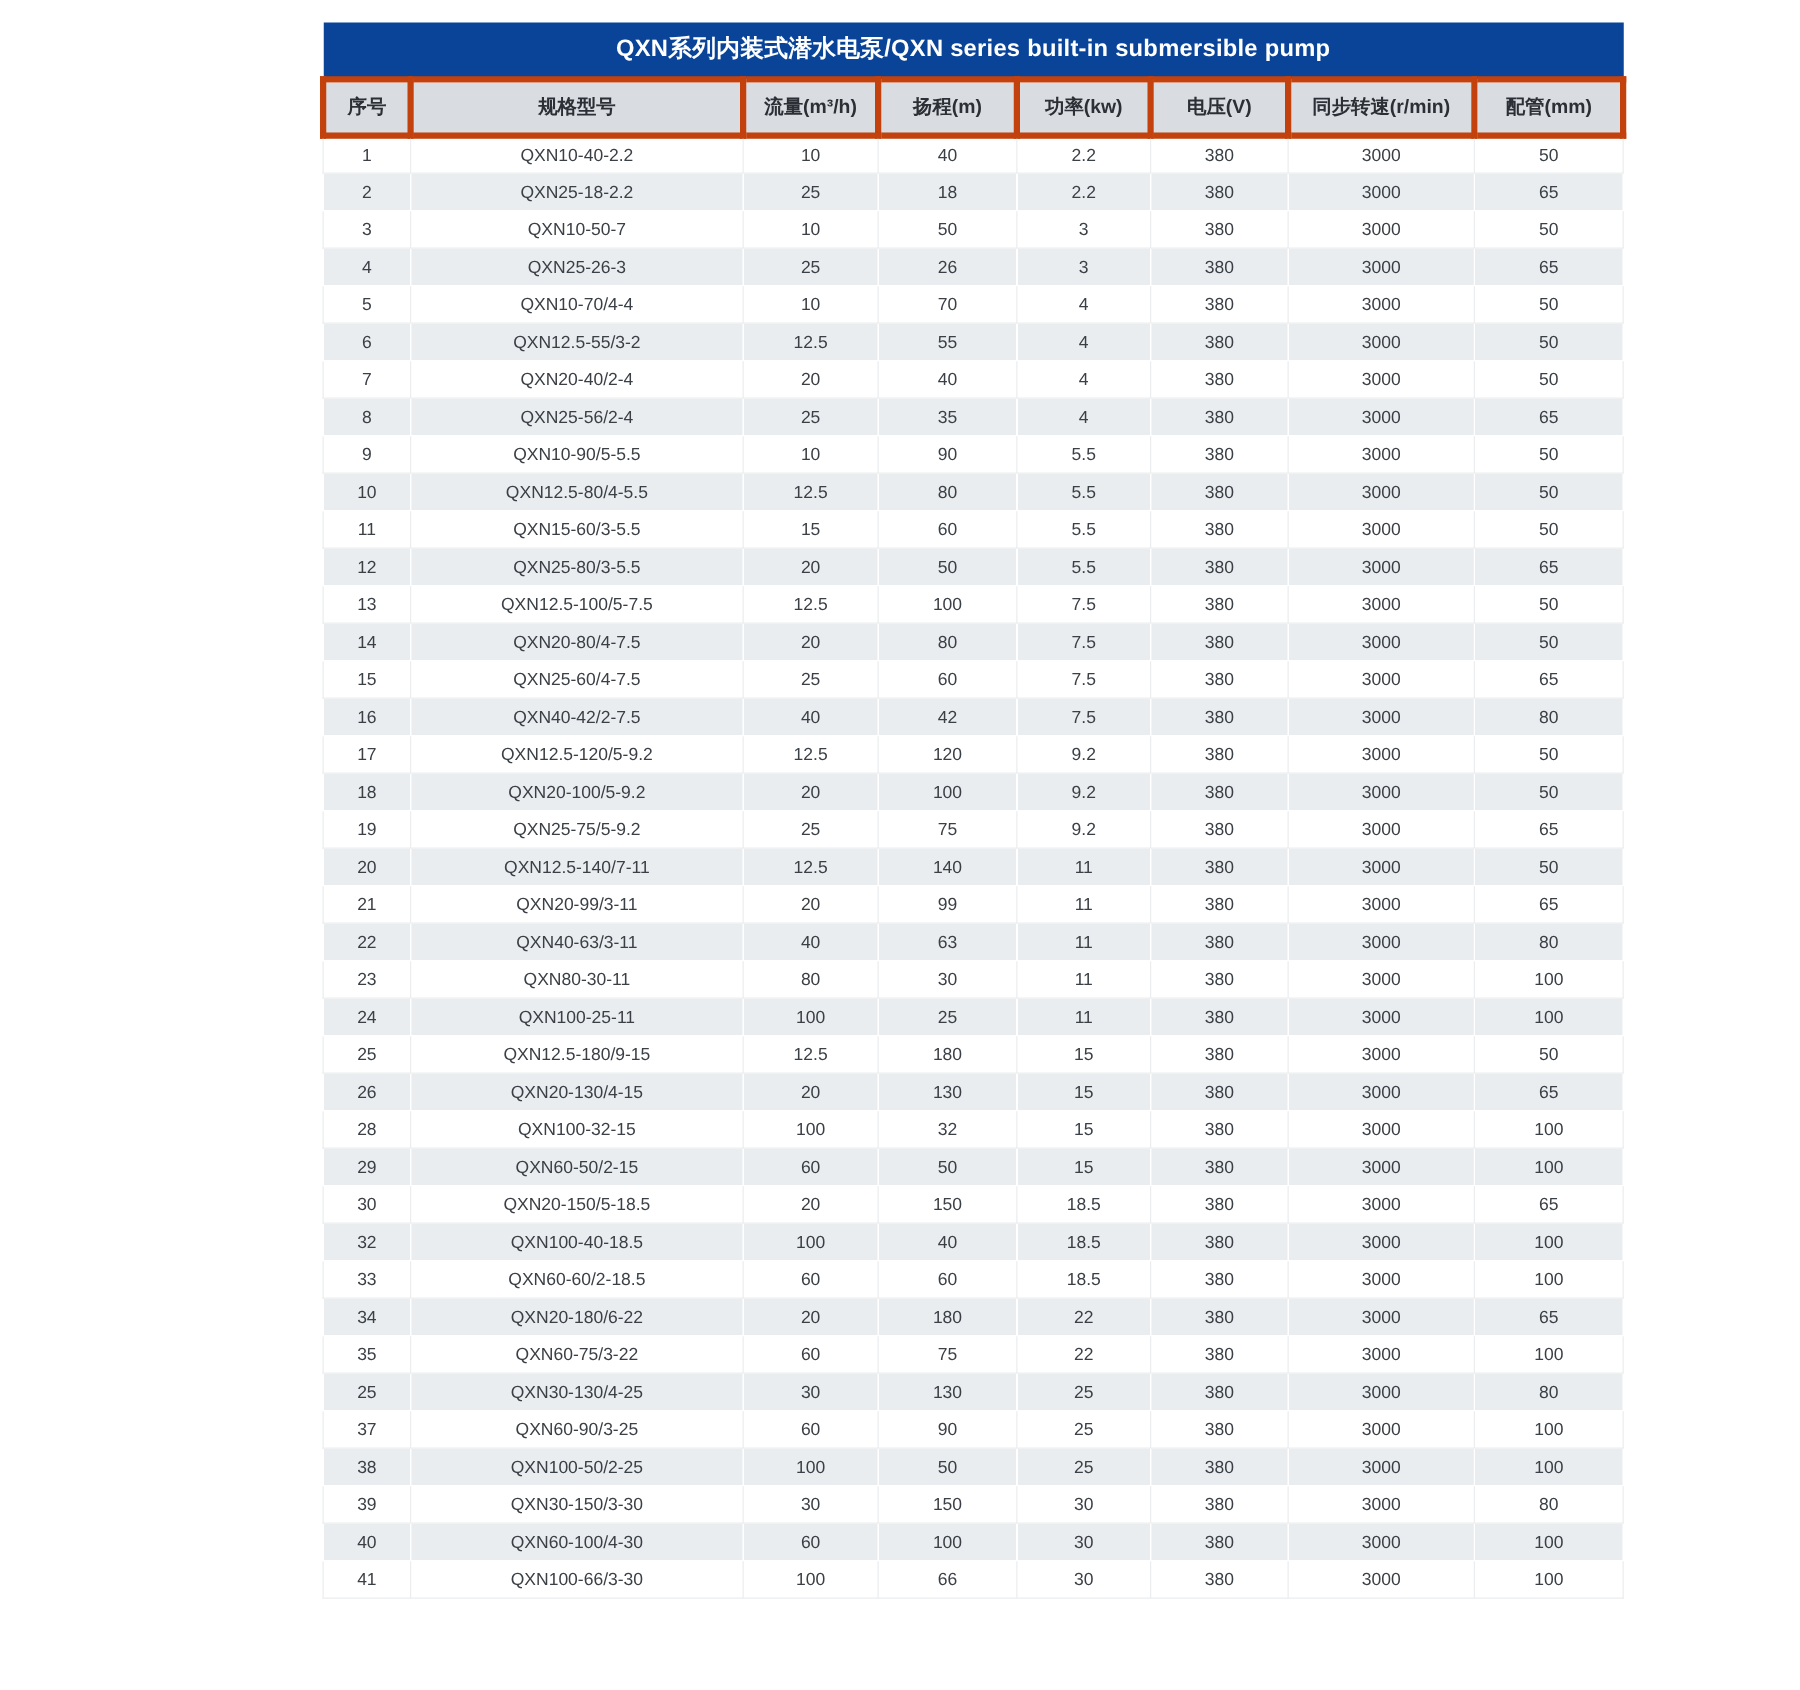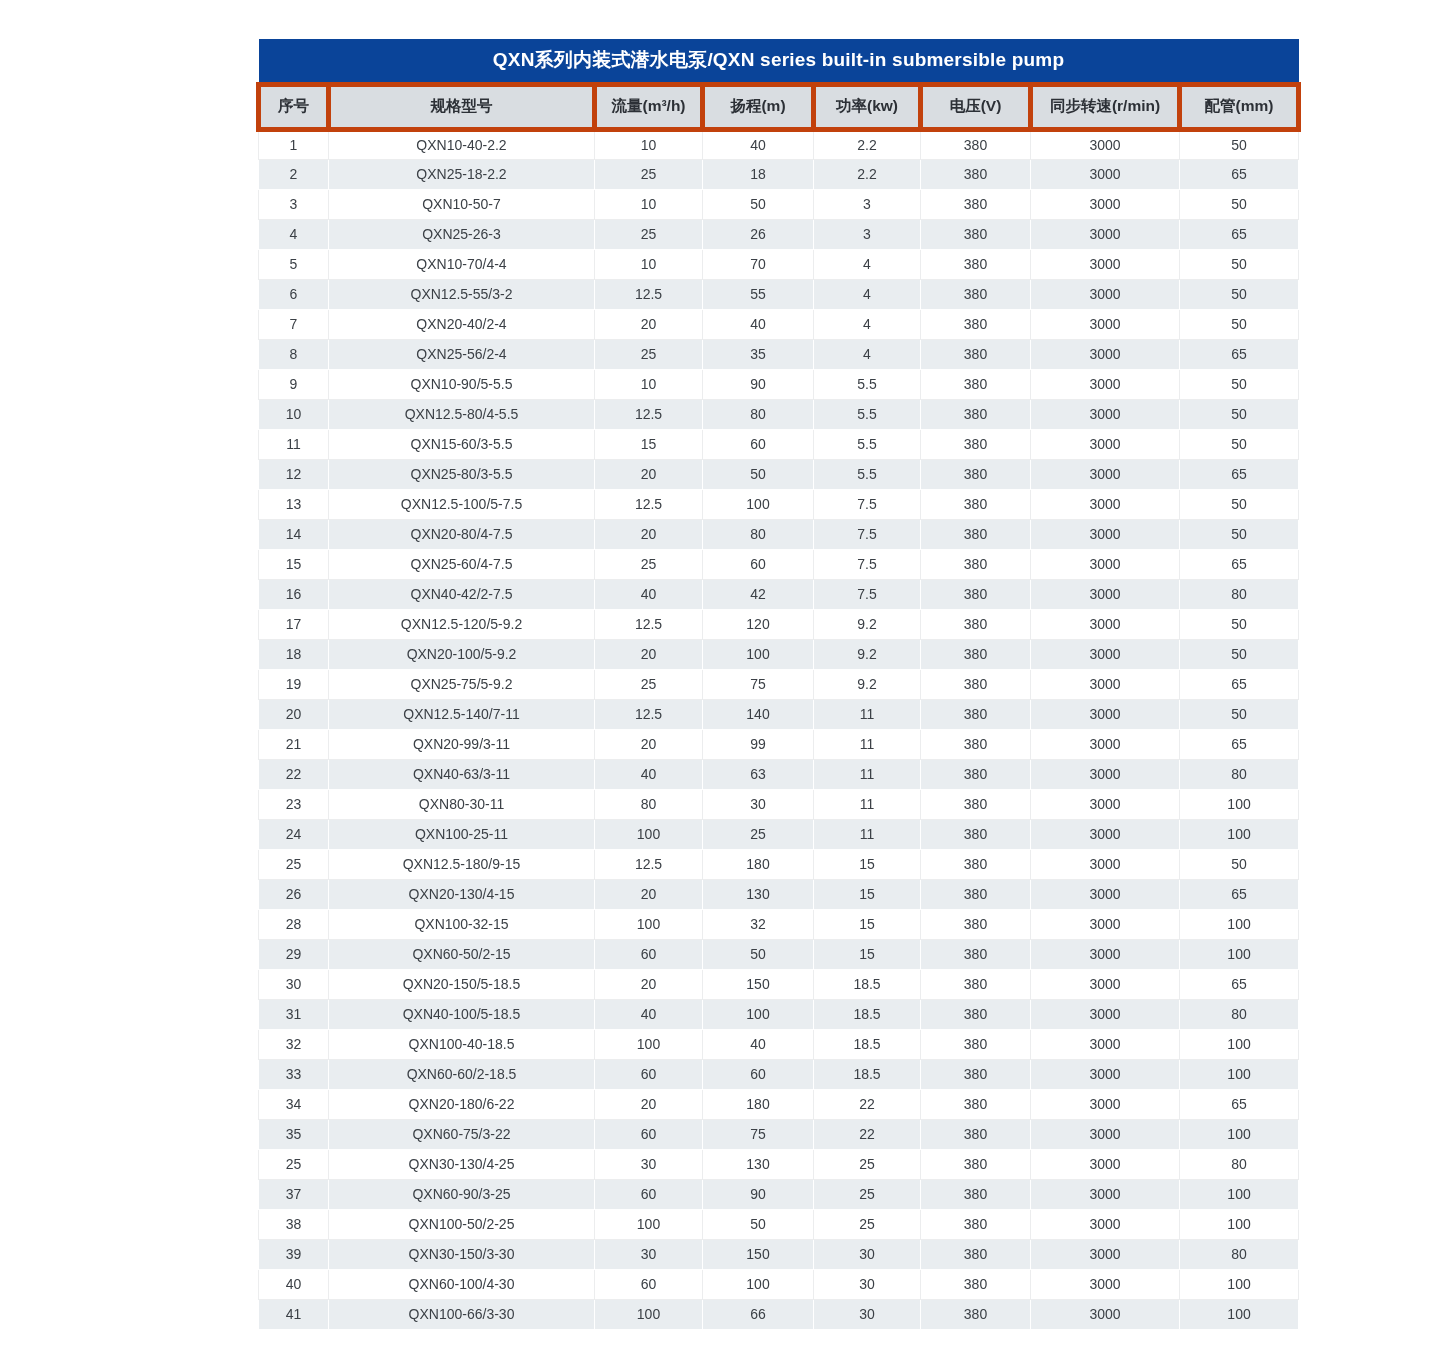"QXN系列内装式潜水电泵/QXN series built-in" table.spec-table { margin-top: 21px -> none }
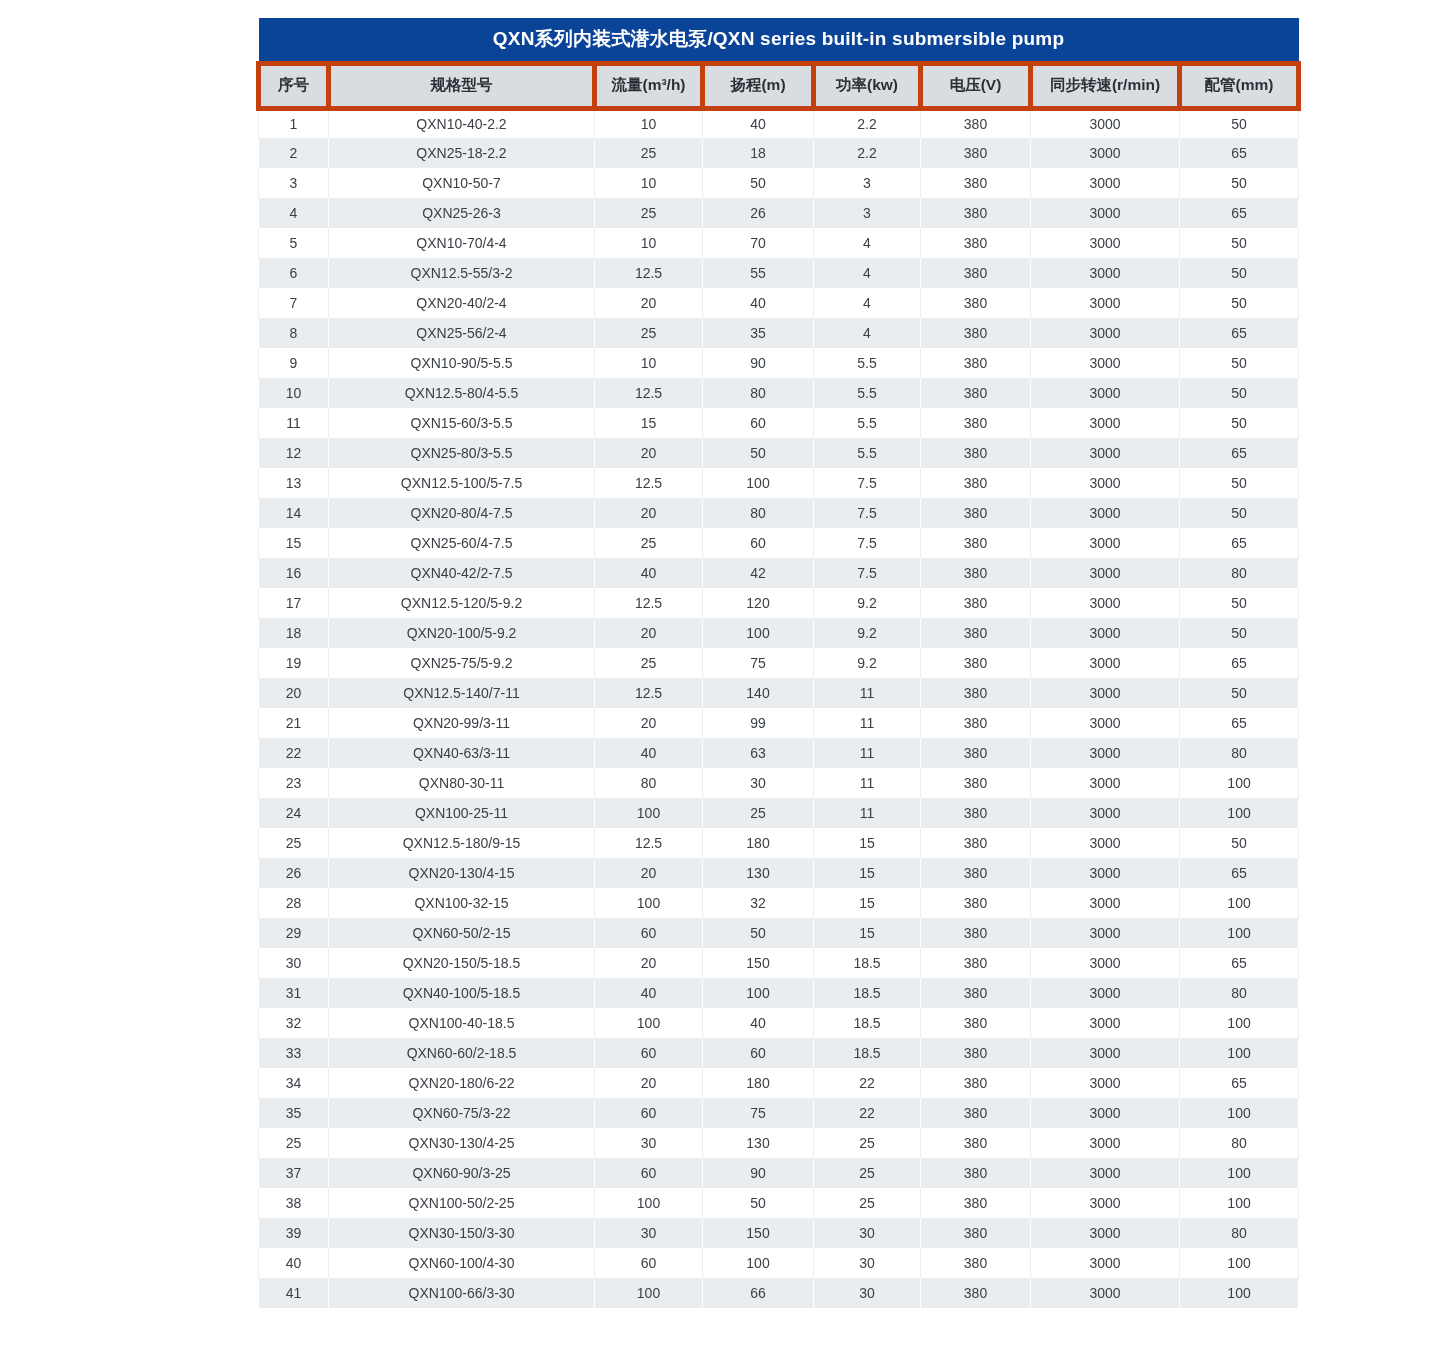"31" tr { html: <tr> <td>31</td> <td>QXN40-100/5-18.5</td> <td>40</td> <td>100</td> <td>18.5</td> <td>380</td> <td>3000</td> <td>80</td> </tr> -> none }
